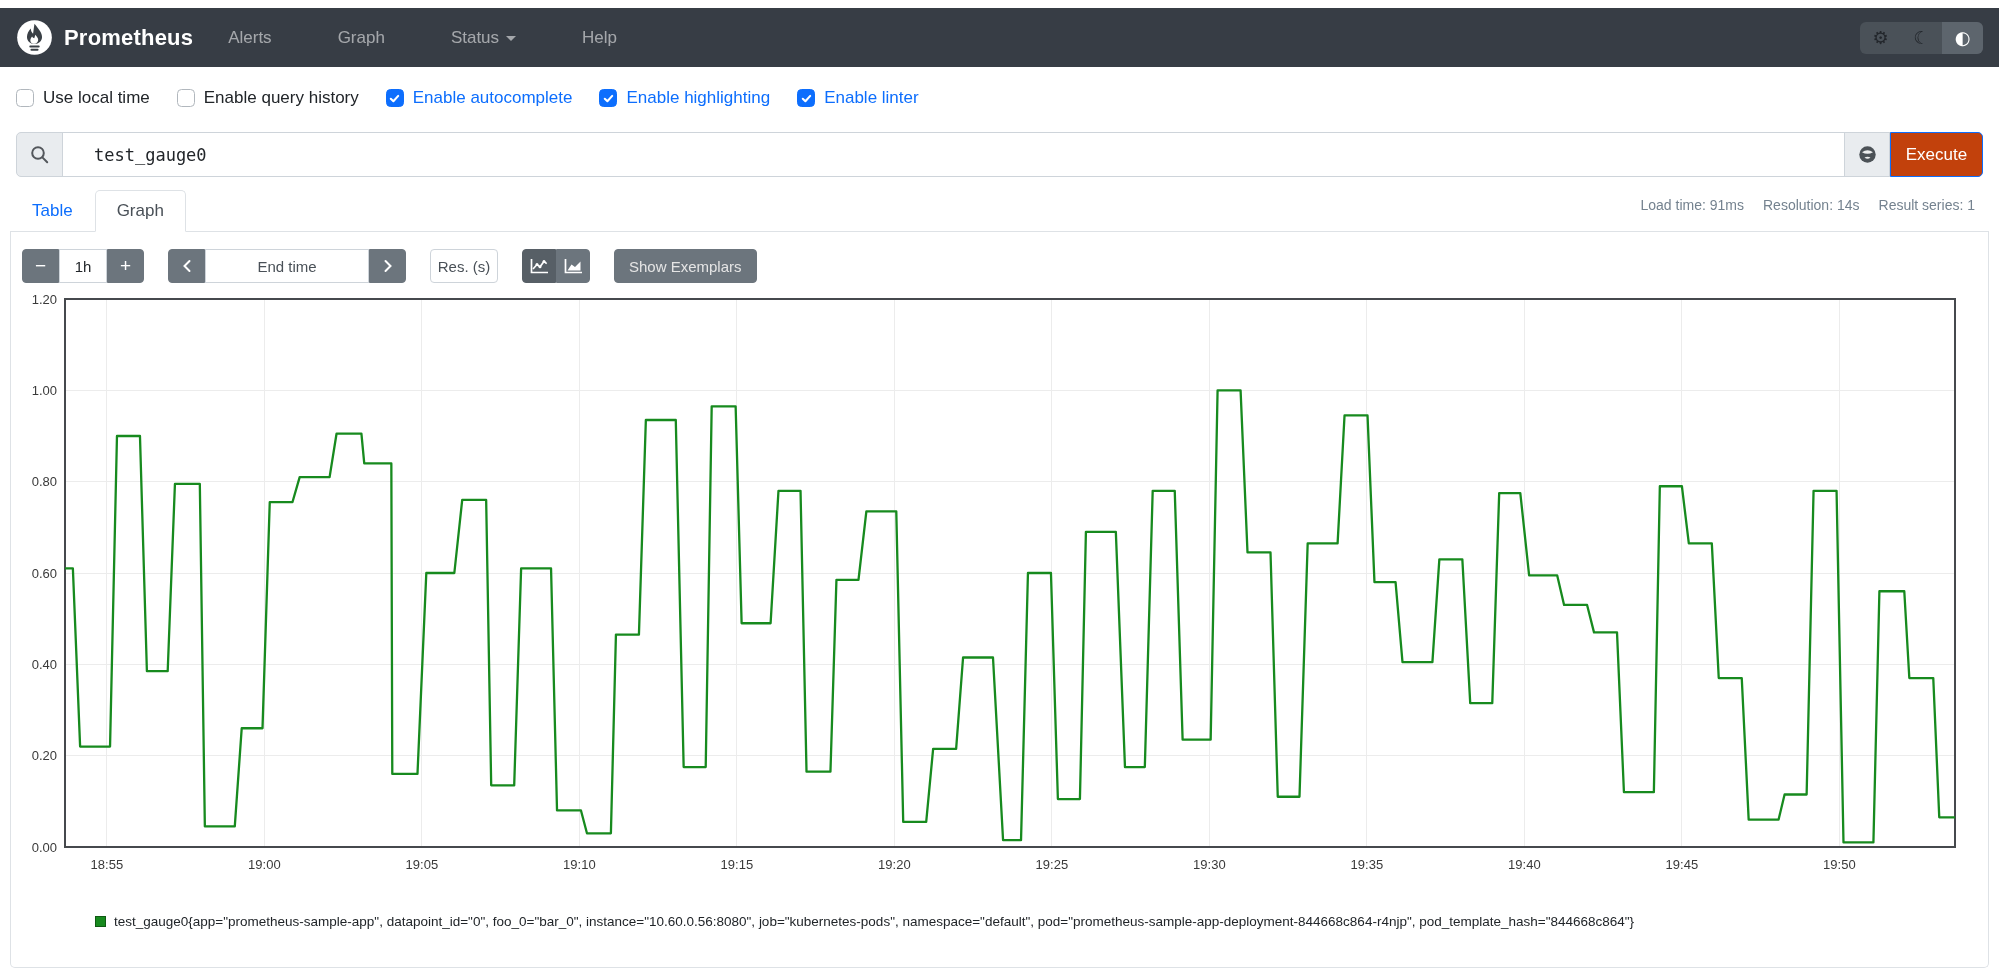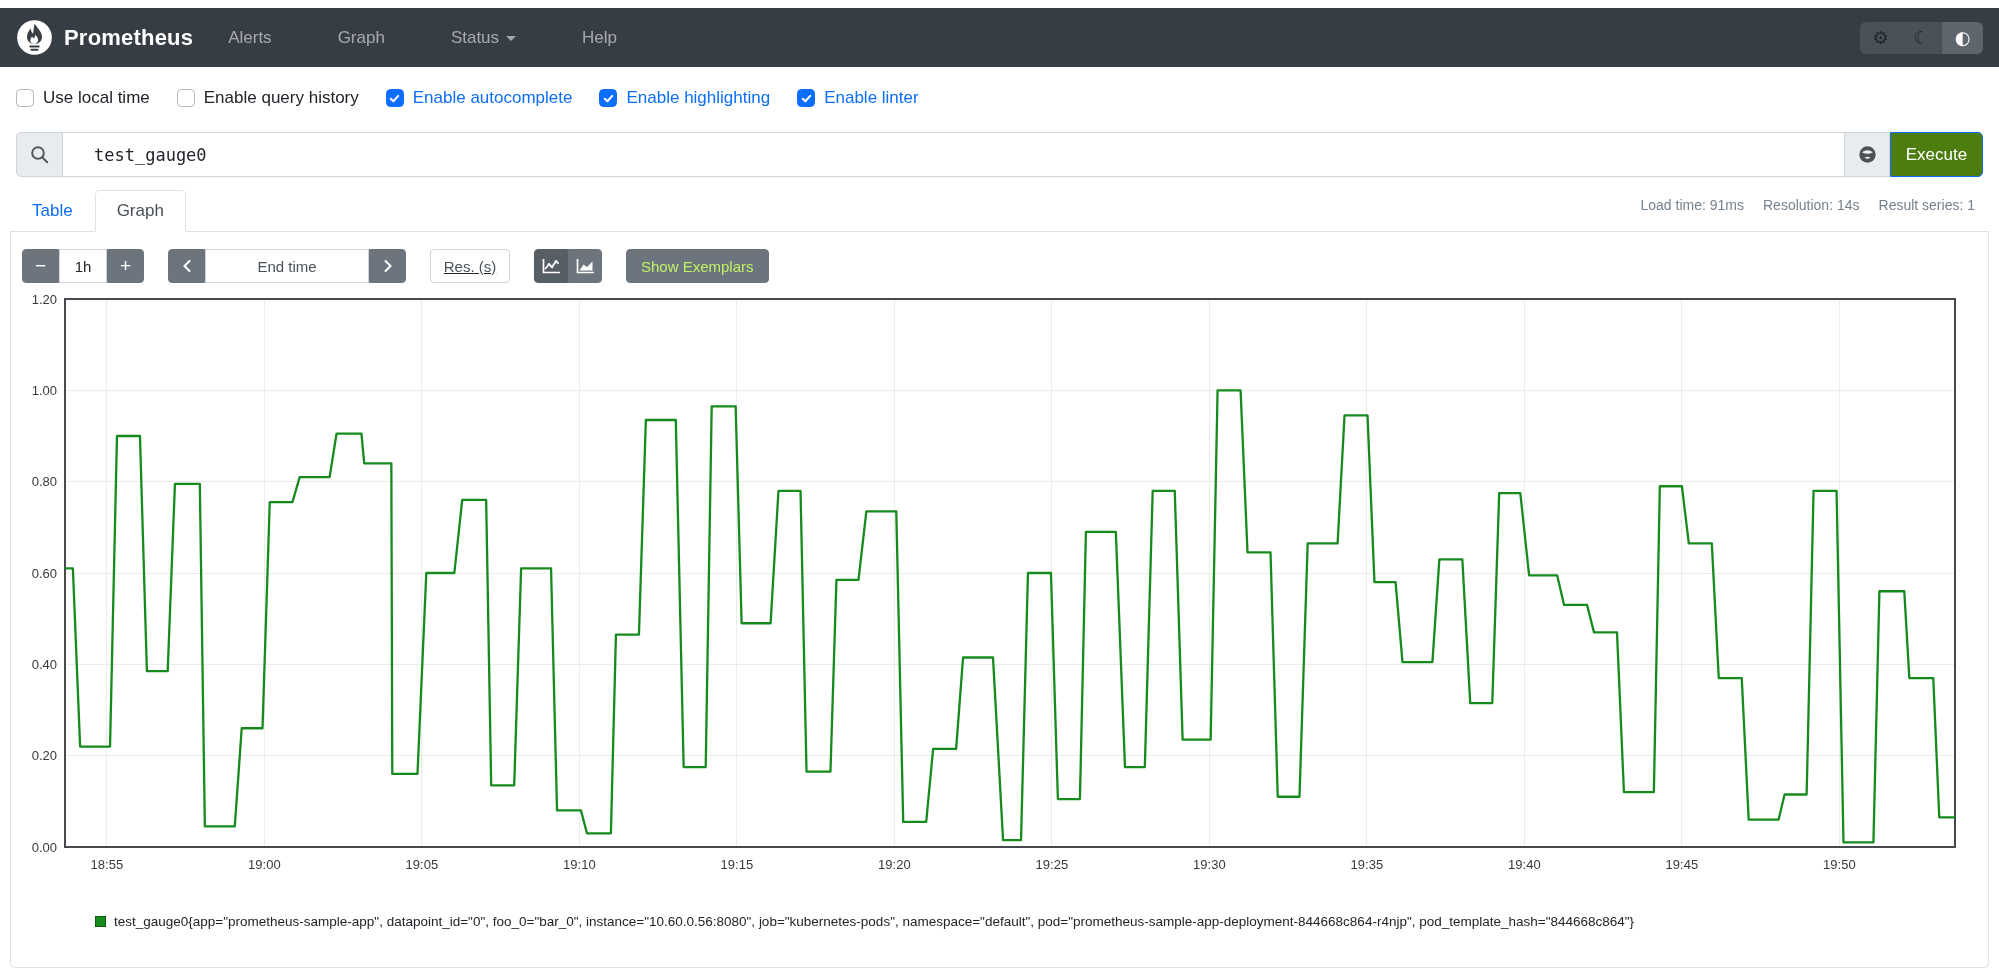"Execute" .execute-btn { background: #4d7c0f -> #c2410c }
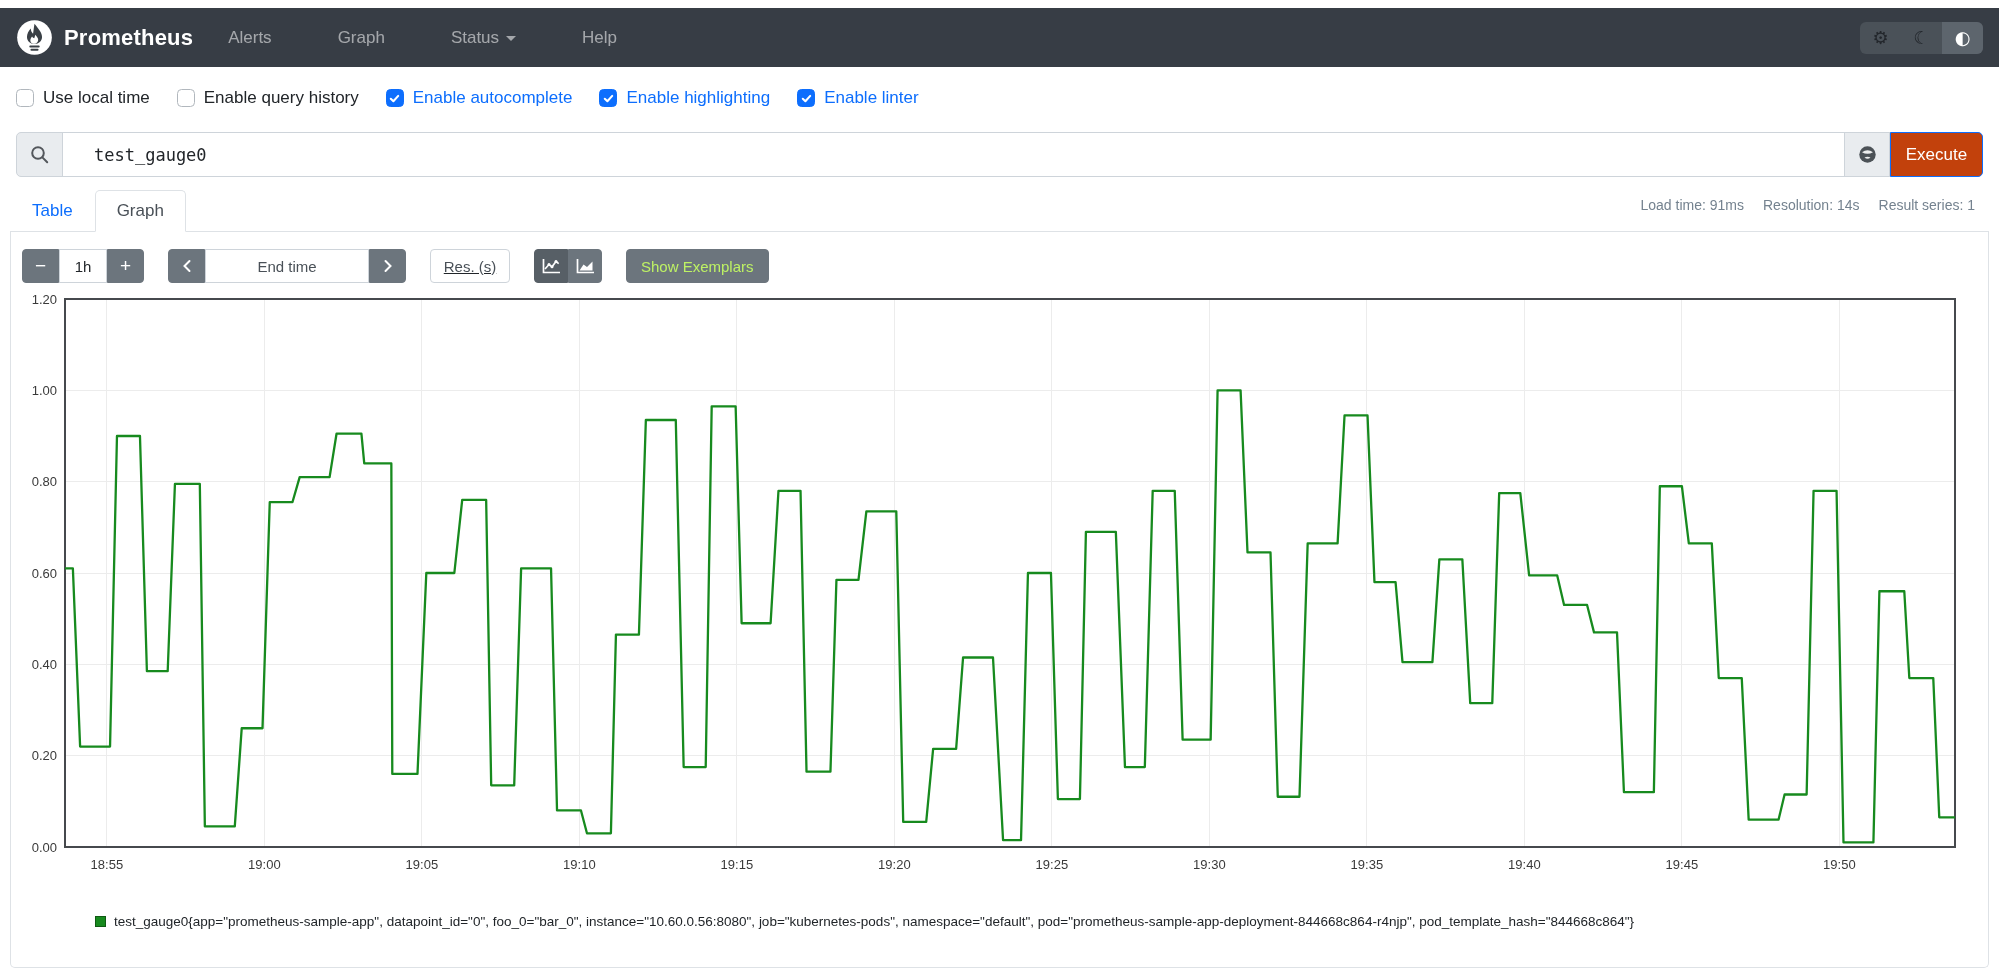"Res. (s)" .res-input { text-decoration: underline -> none; width: 80px -> 68px }
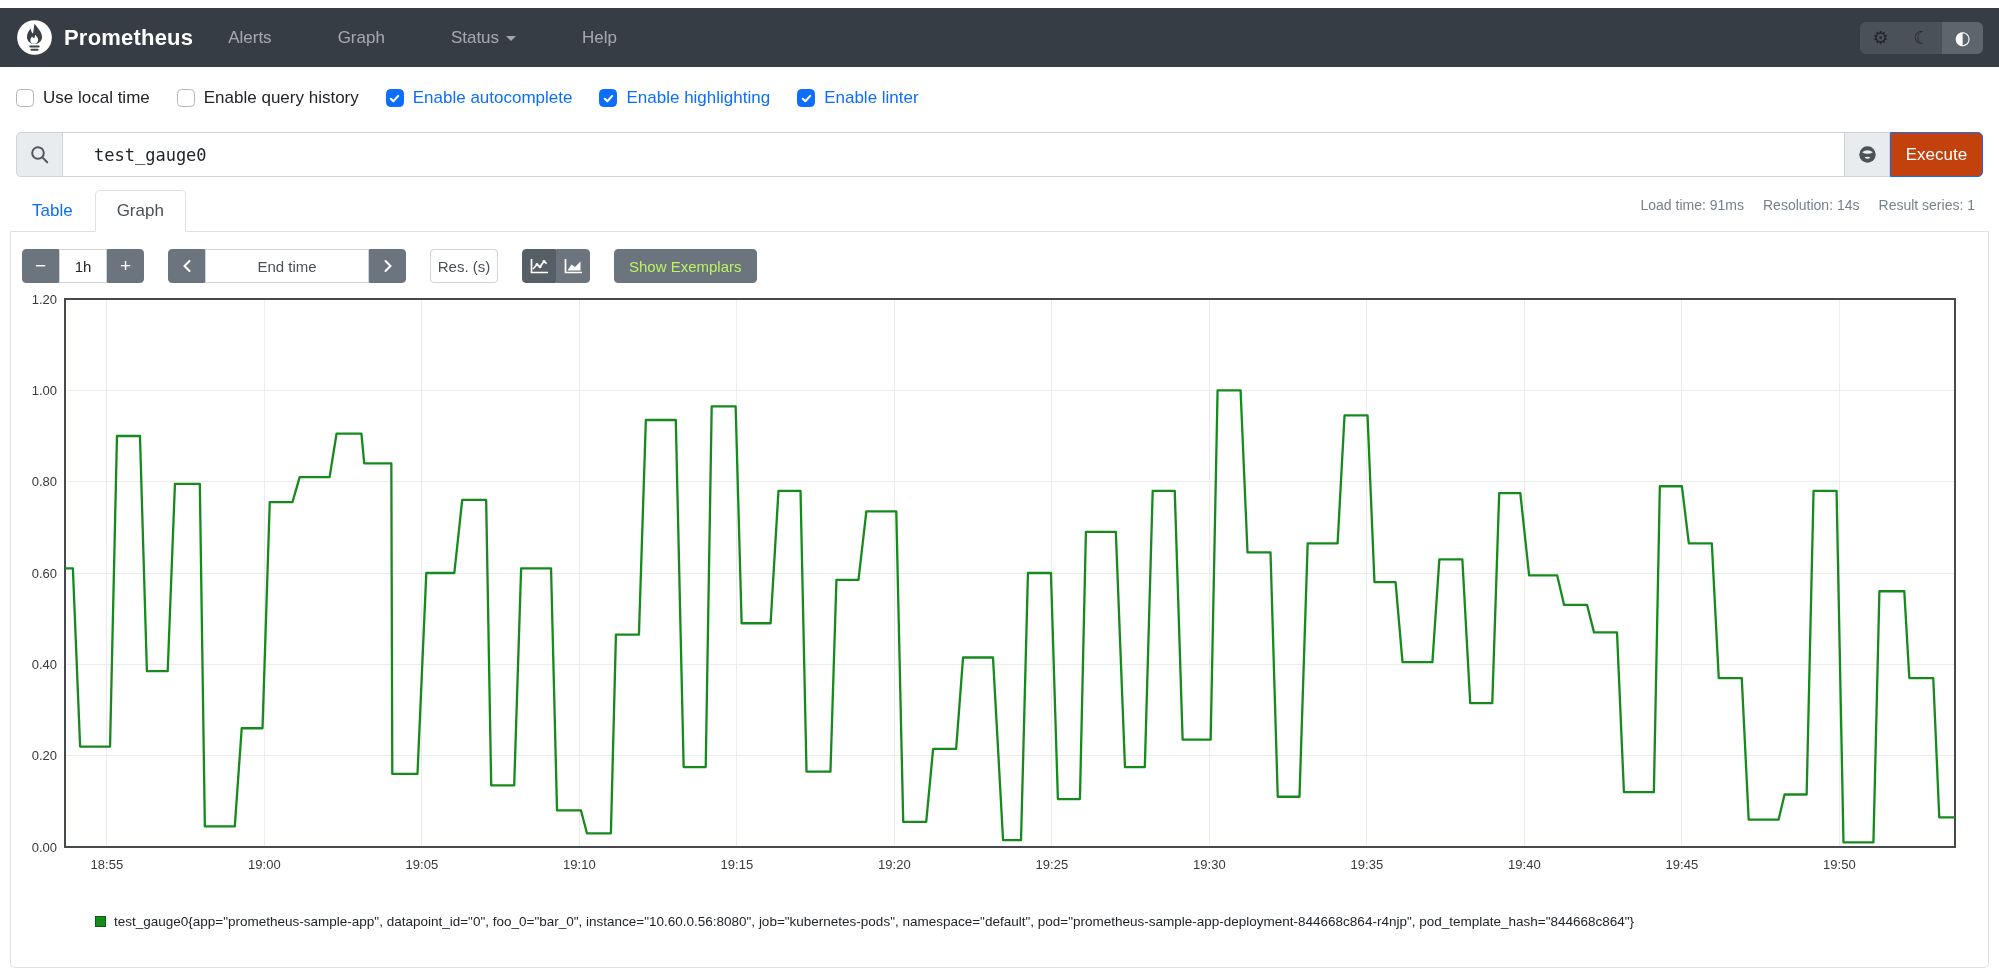"Show Exemplars" .exemplars-btn { color: #bef264 -> #e5e5e5 }
